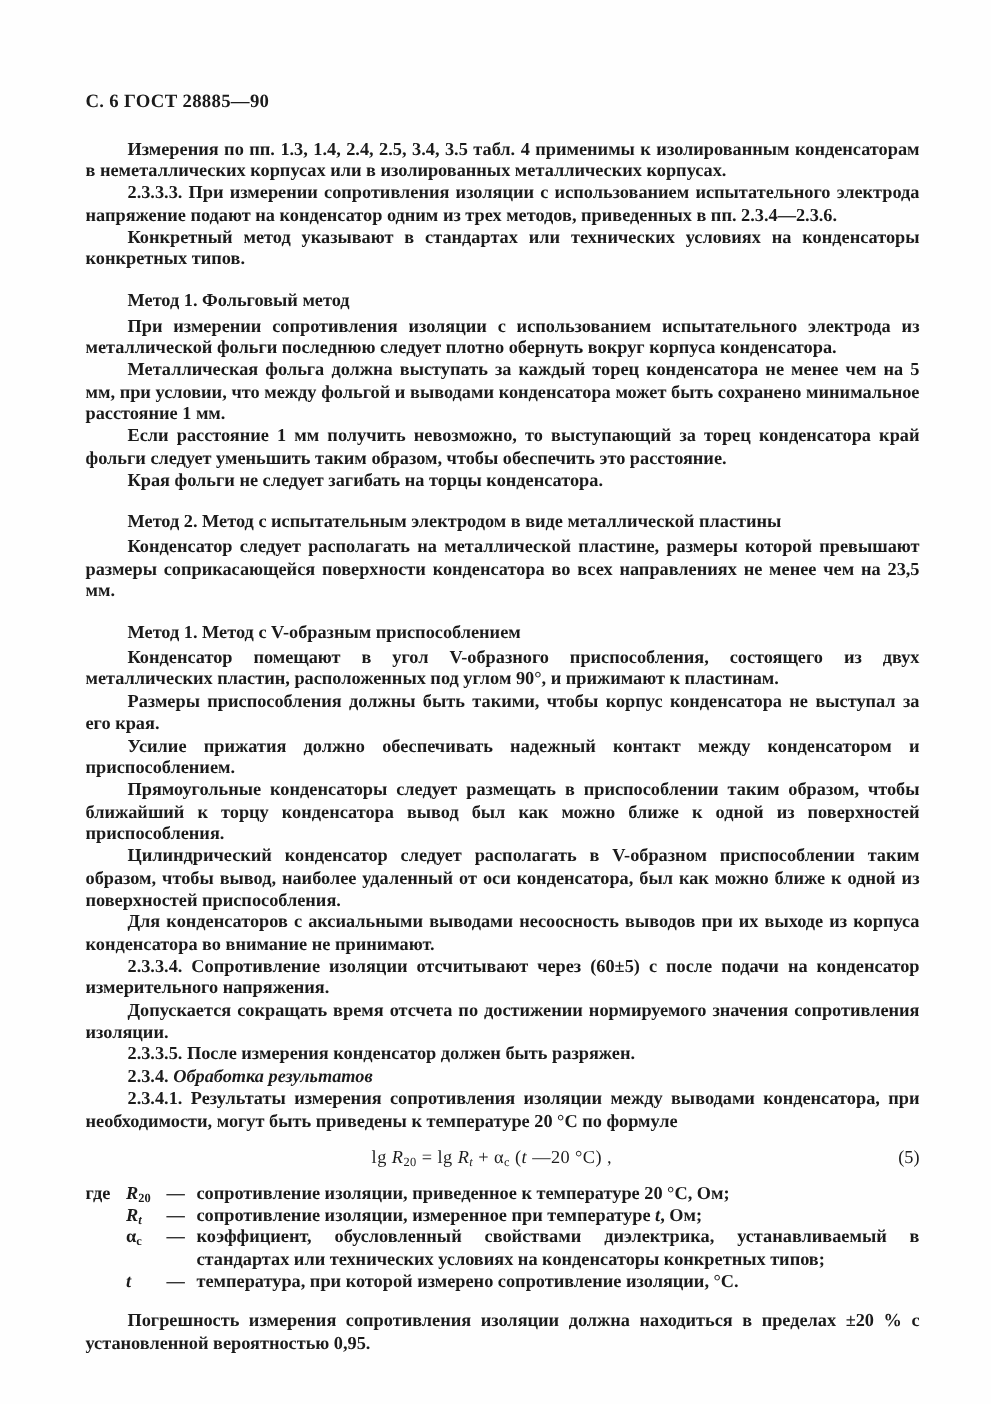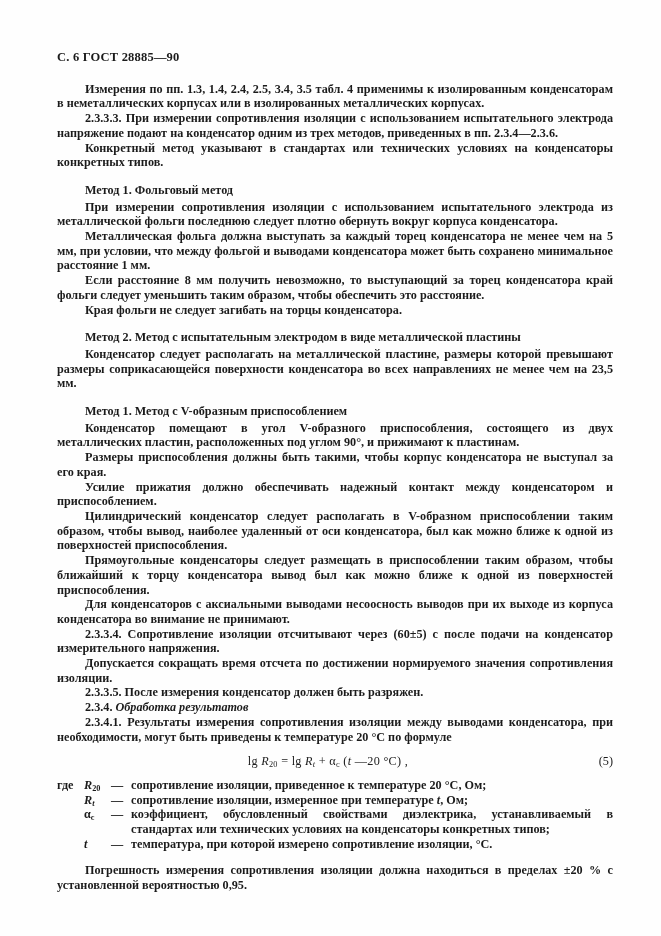"С. 6 ГОСТ 28885—90" .content { top: 50px -> 60px }
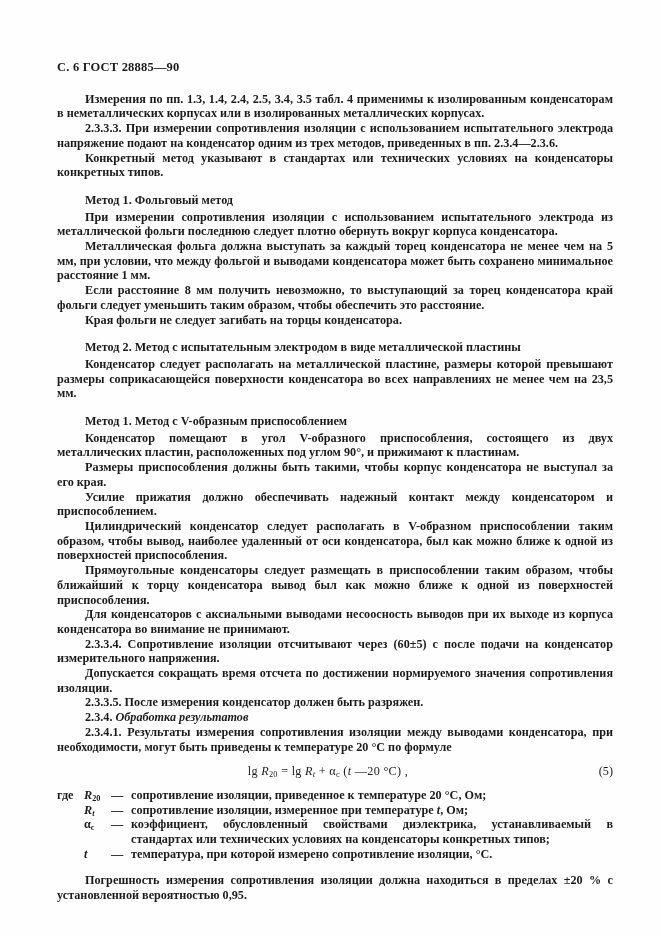"Если расстояние 8 мм получить" span { text: 8 -> 1 }
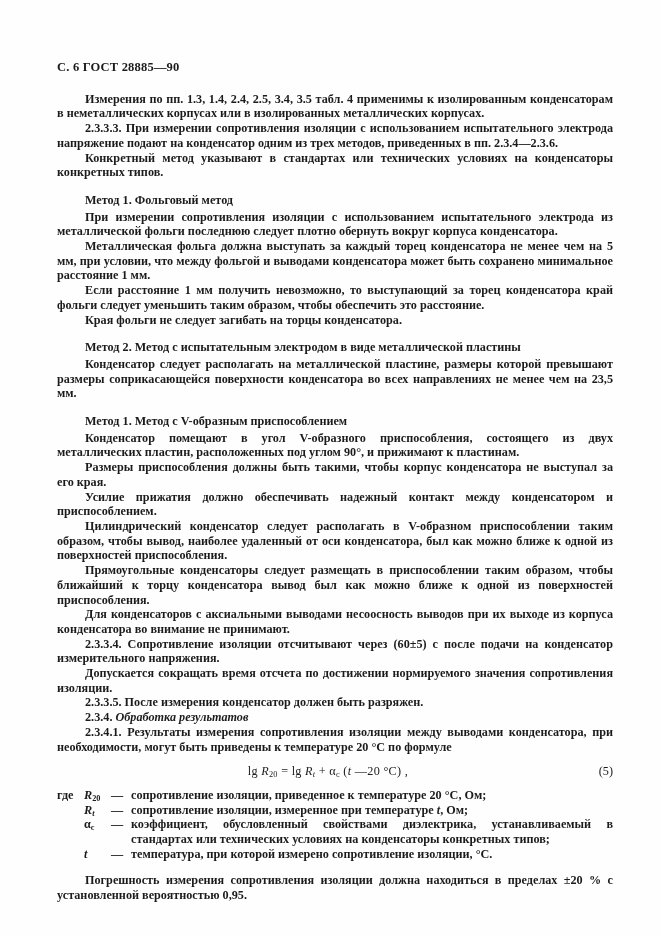"Цилиндрический конденсатор следует" p.p { order: before "Прямоугольные конденсаторы следует" -> after "Прямоугольные конденсаторы следует" }
